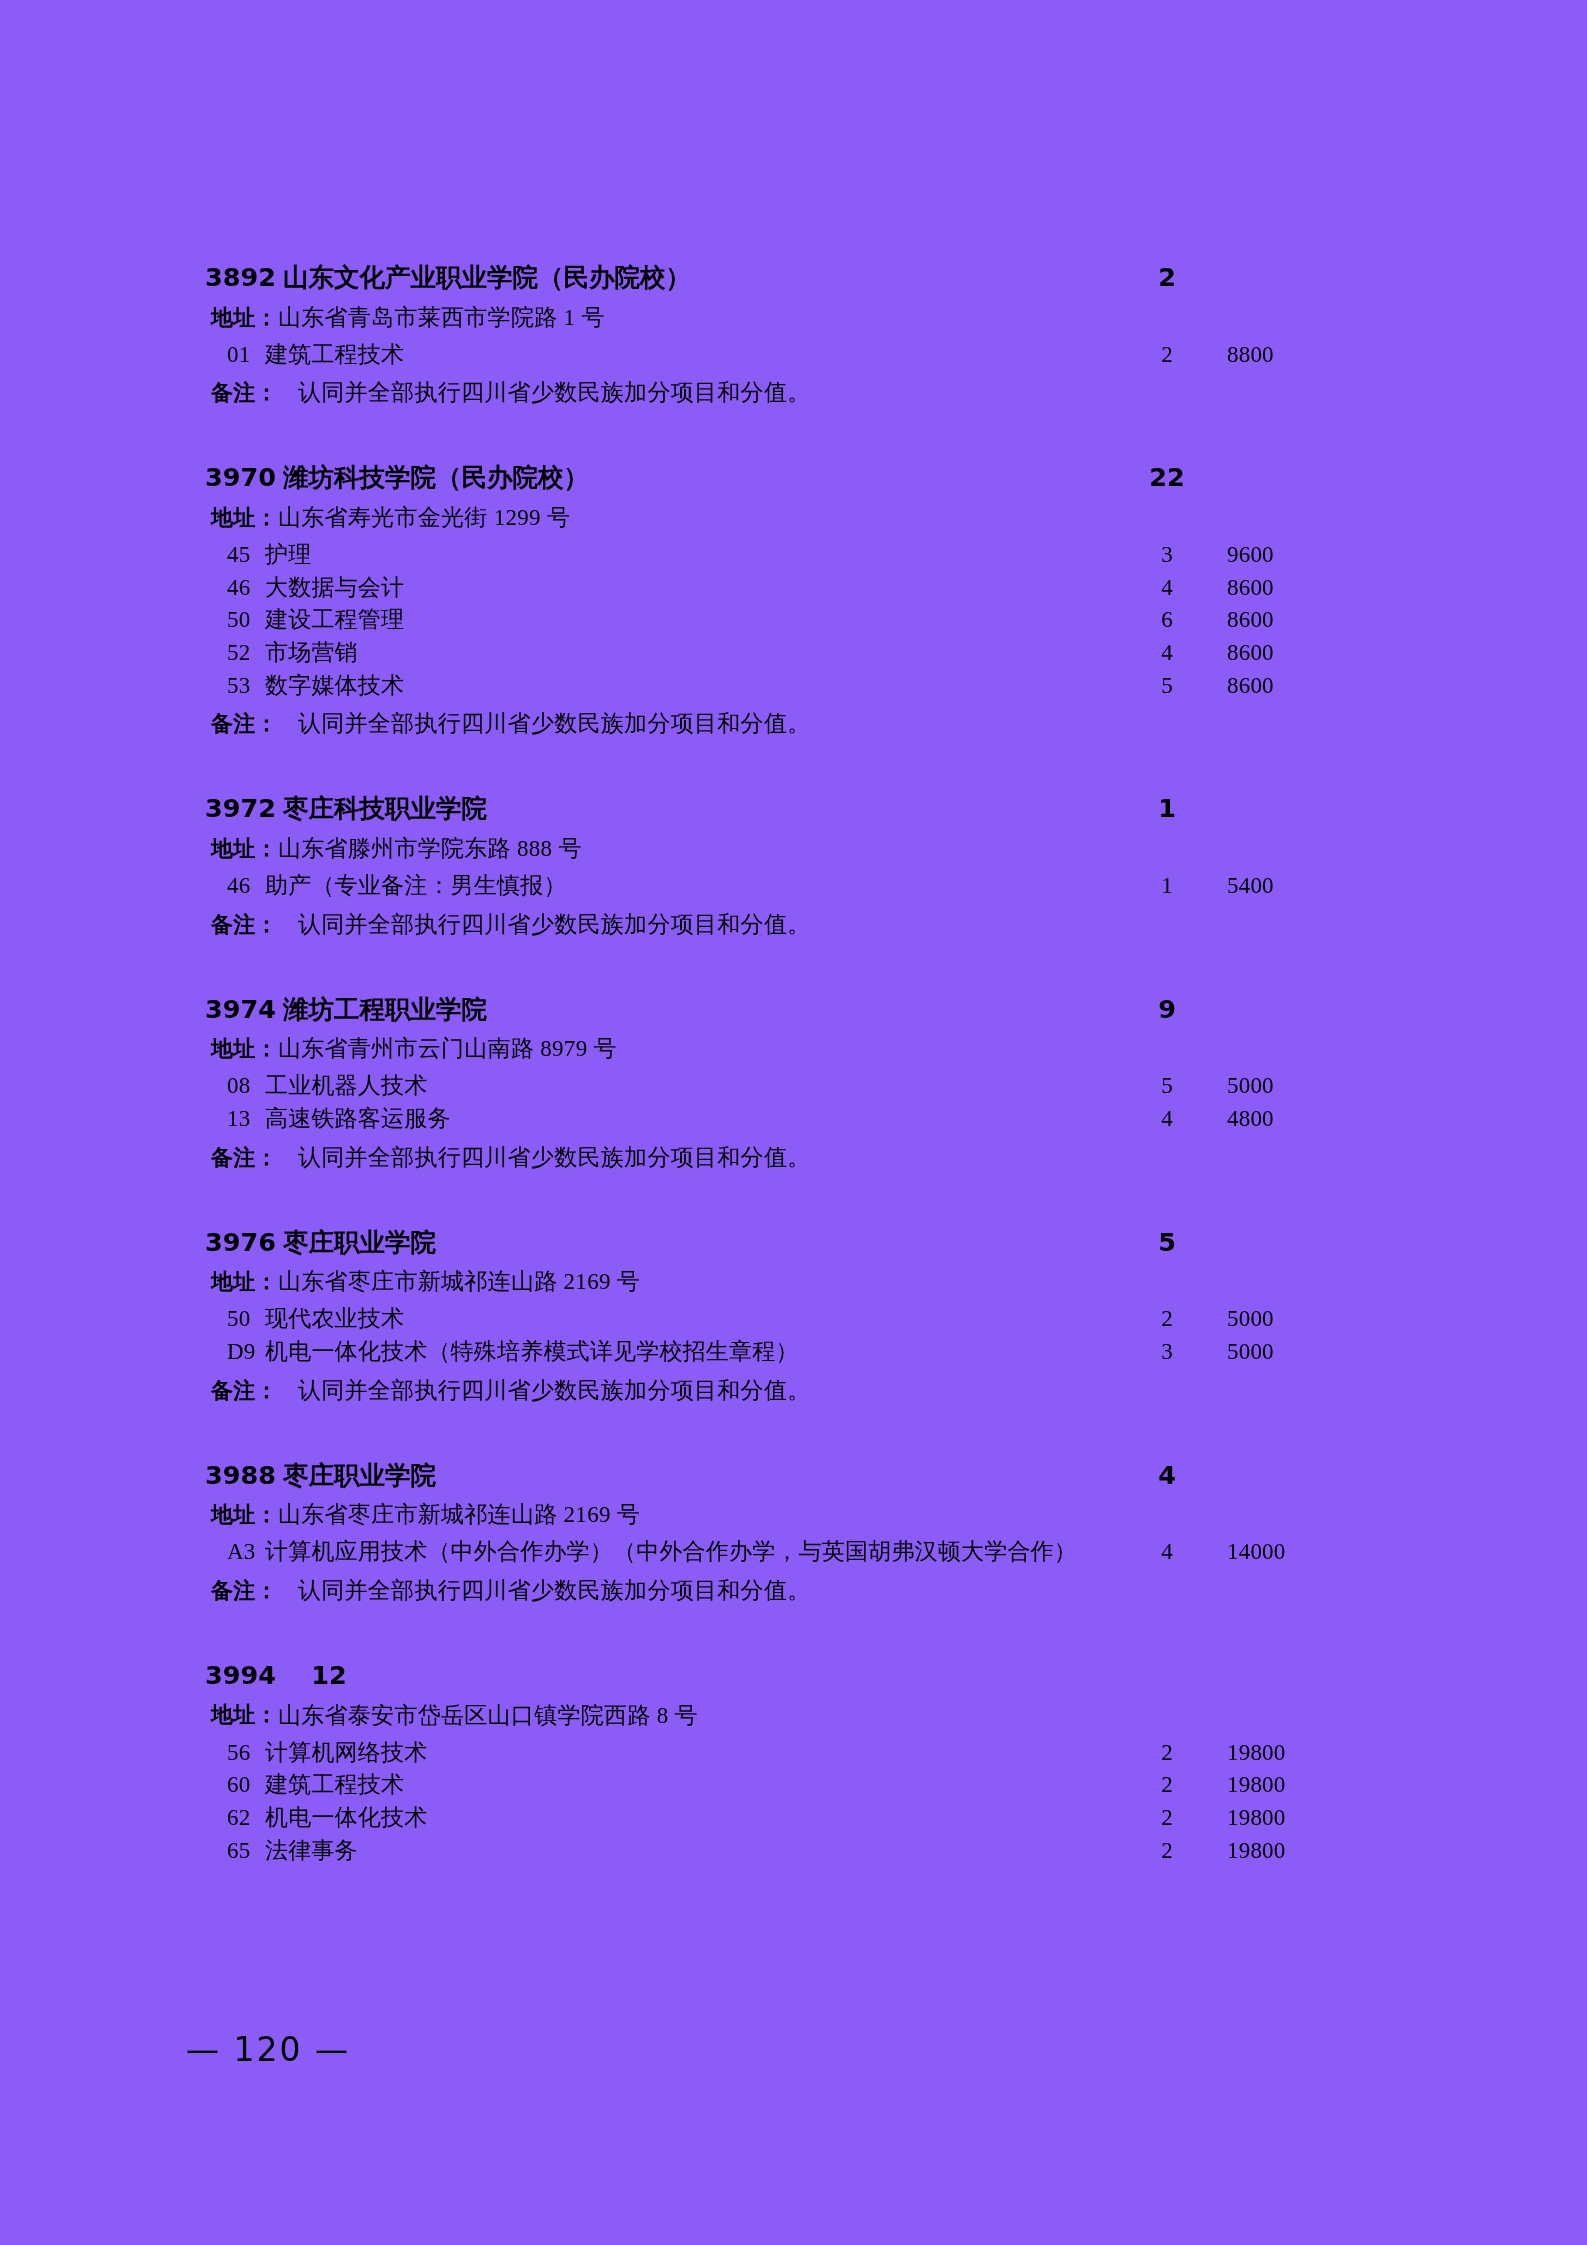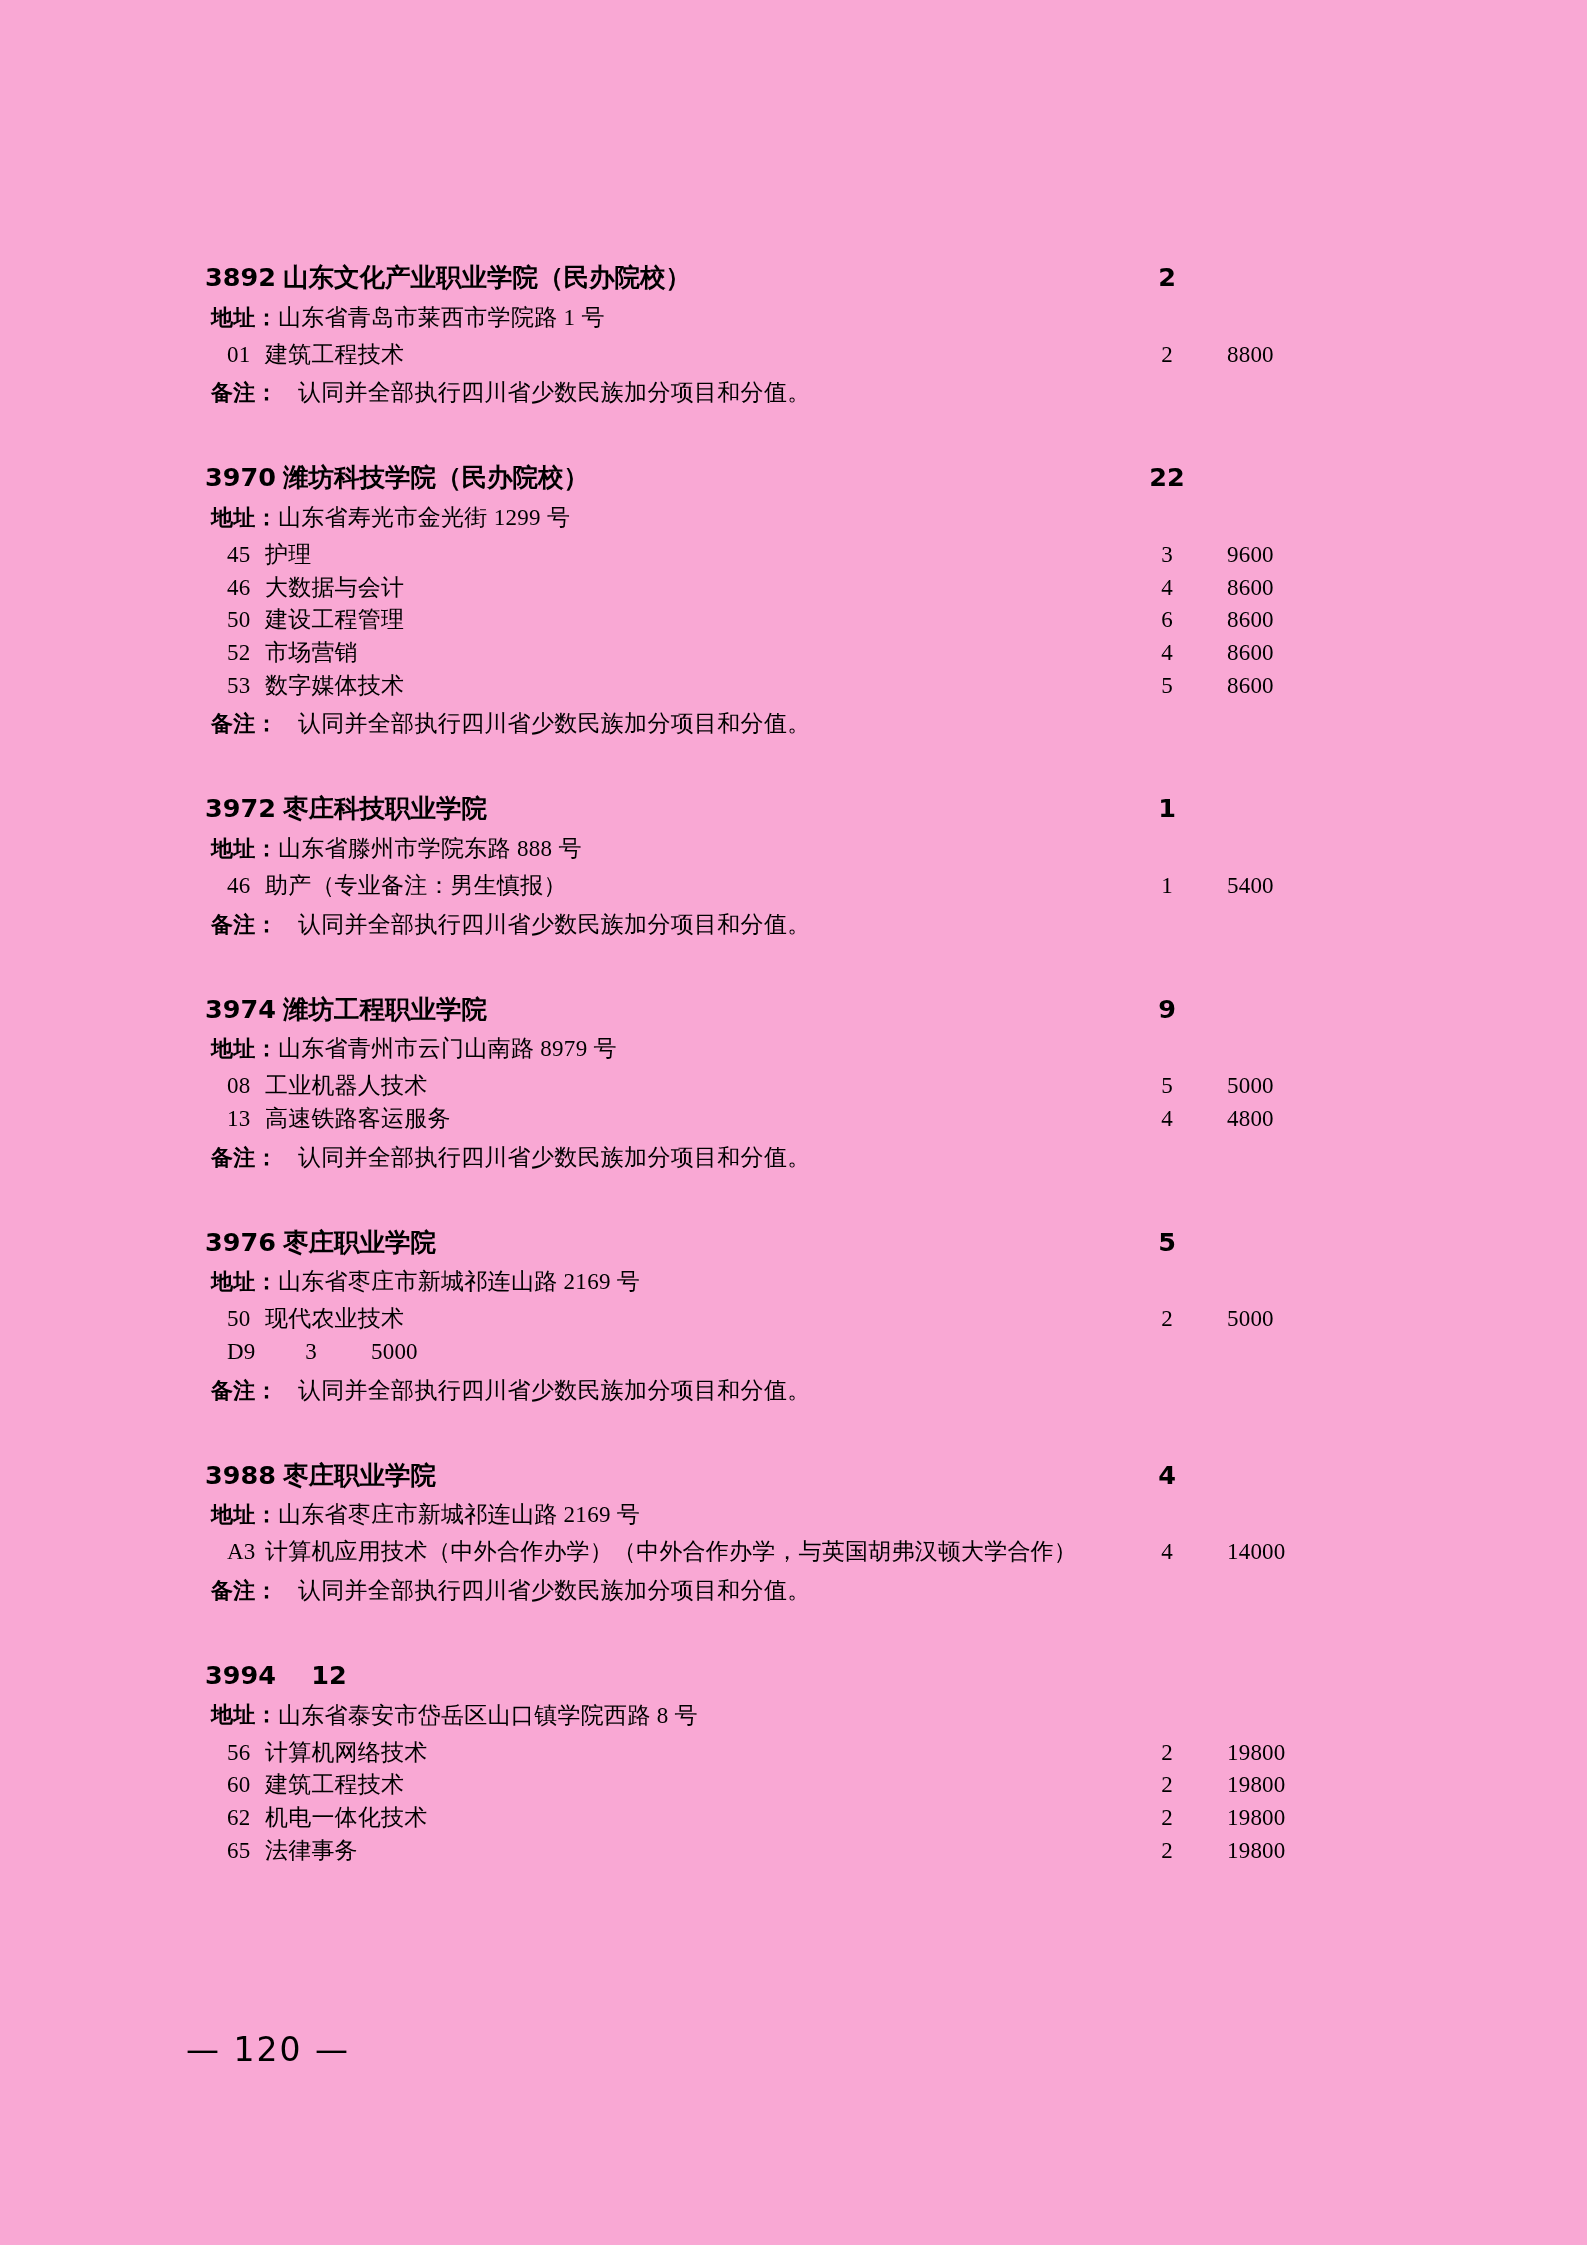"3892" .page { background: #f9a8d4 -> #8b5cf6 }
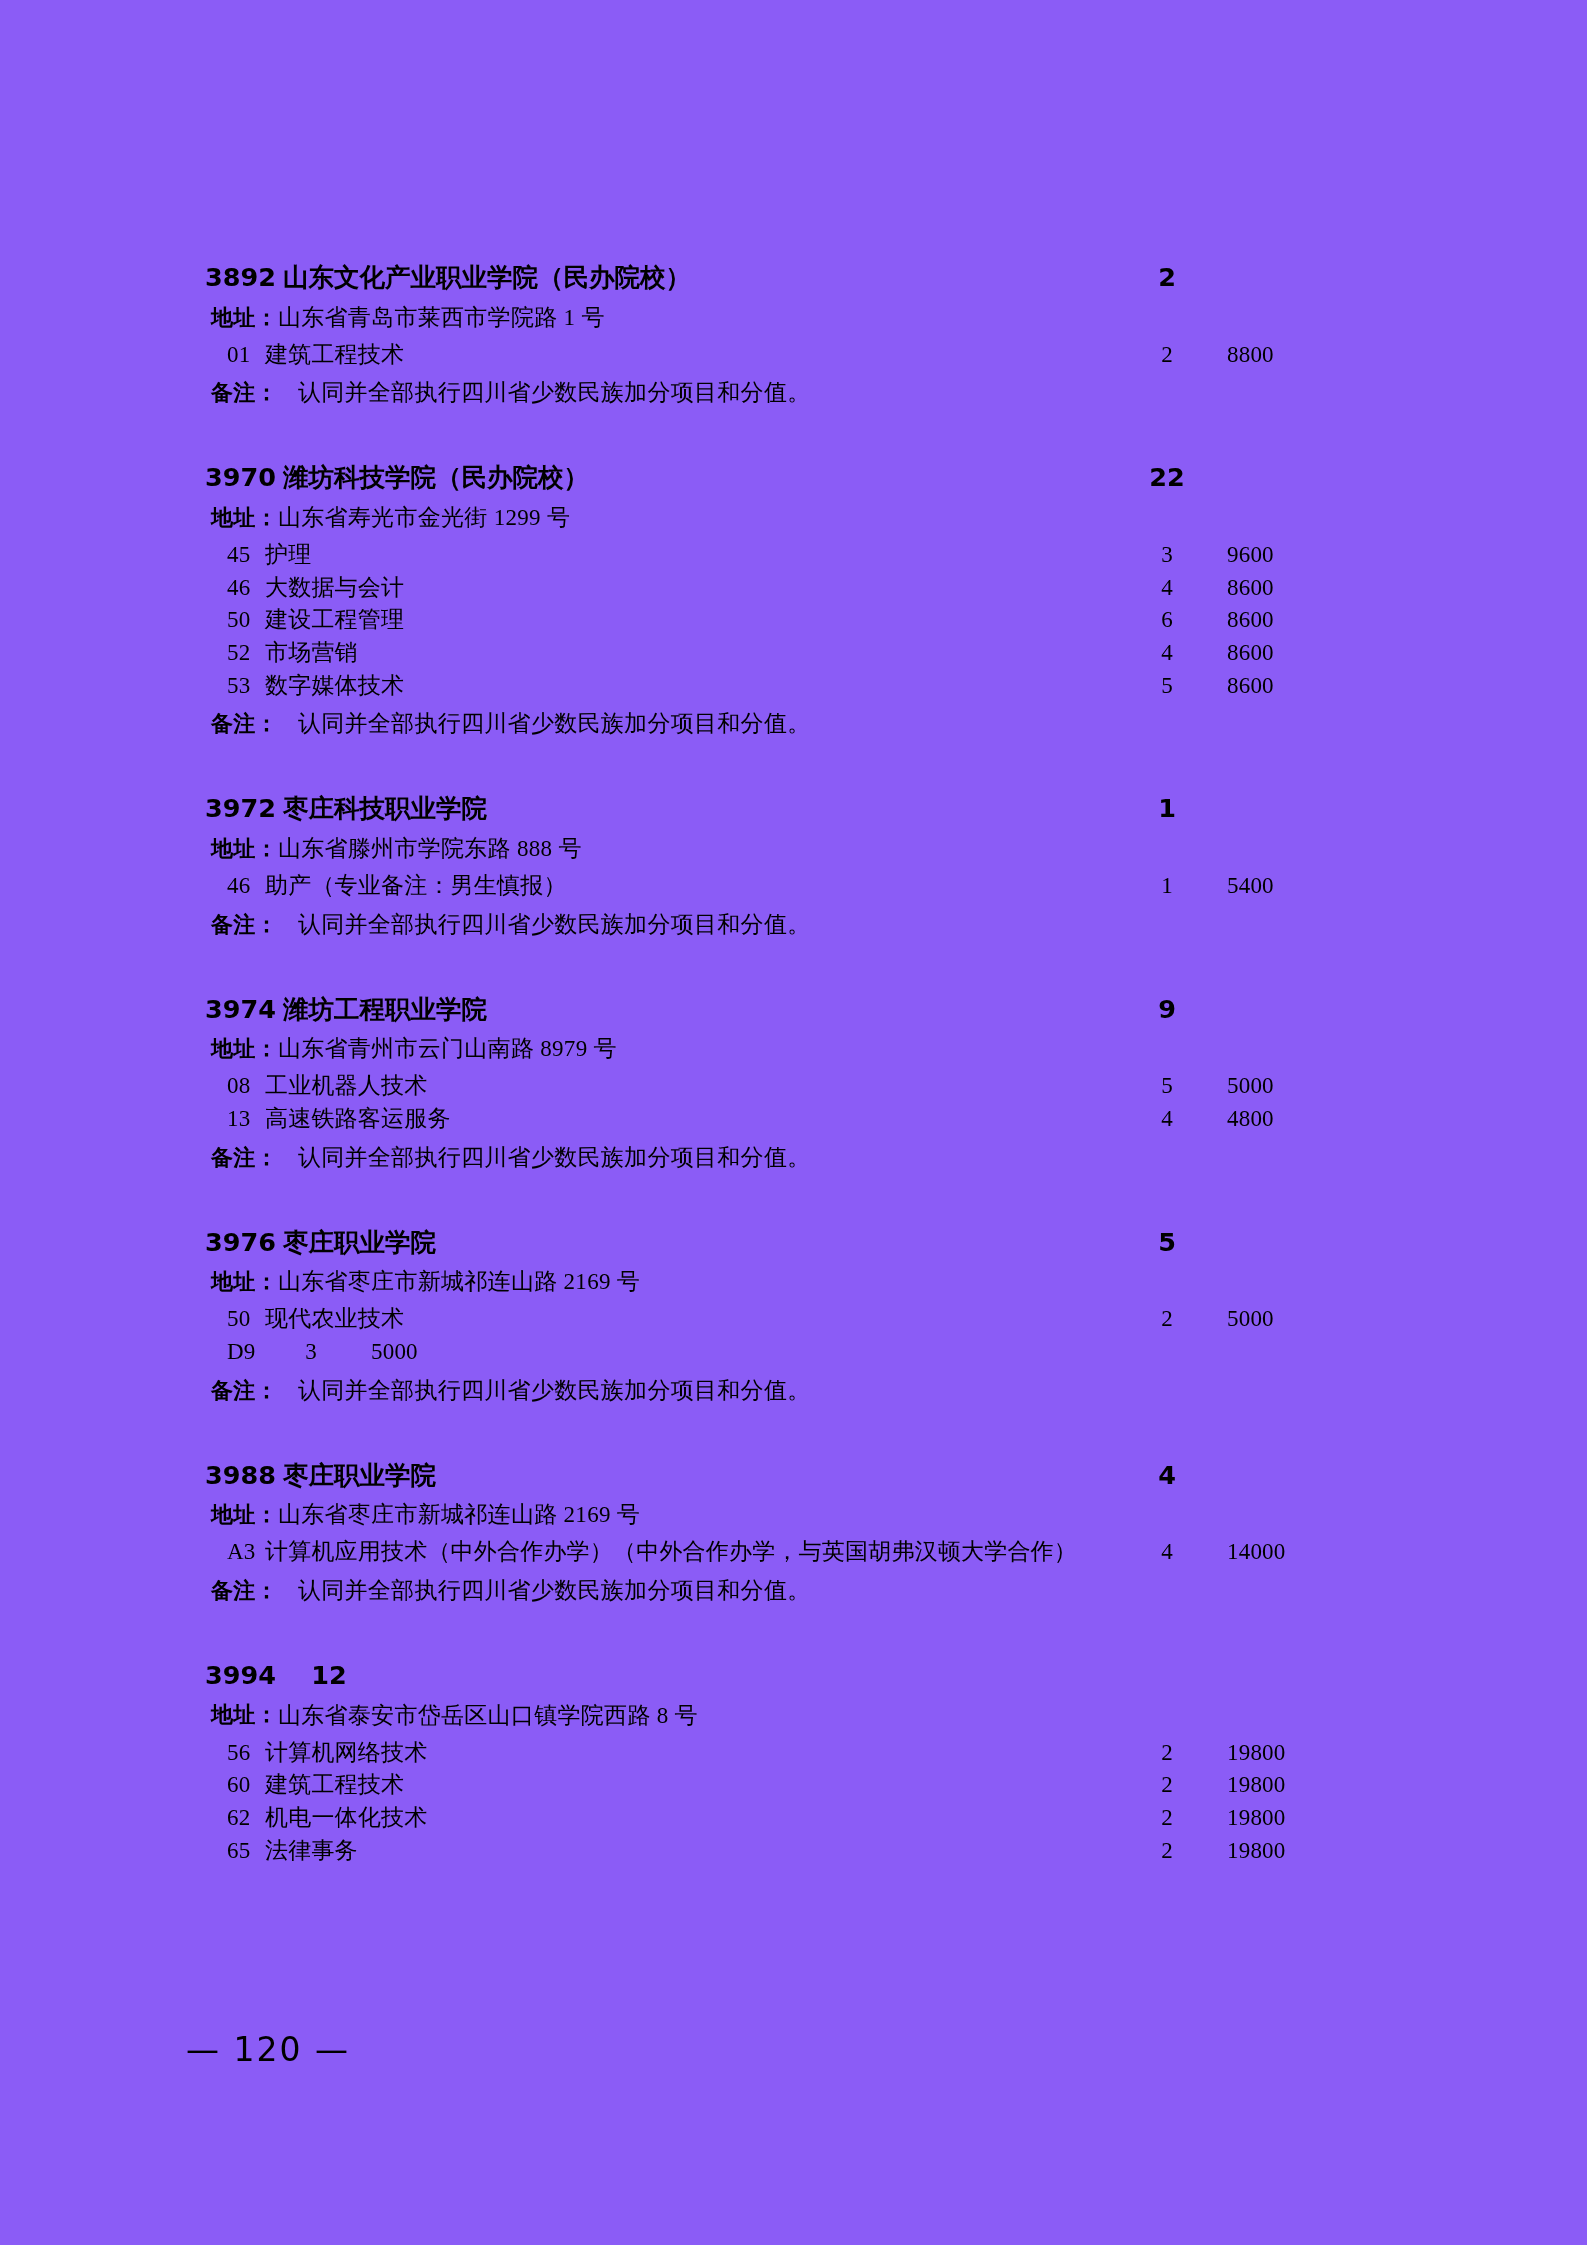"机电一体化技术（特殊培养模式详见学校招生章程）" span.mname { html: none -> <span>机电一体化技术（特殊培养模式详见学校招生章程）</span> }
